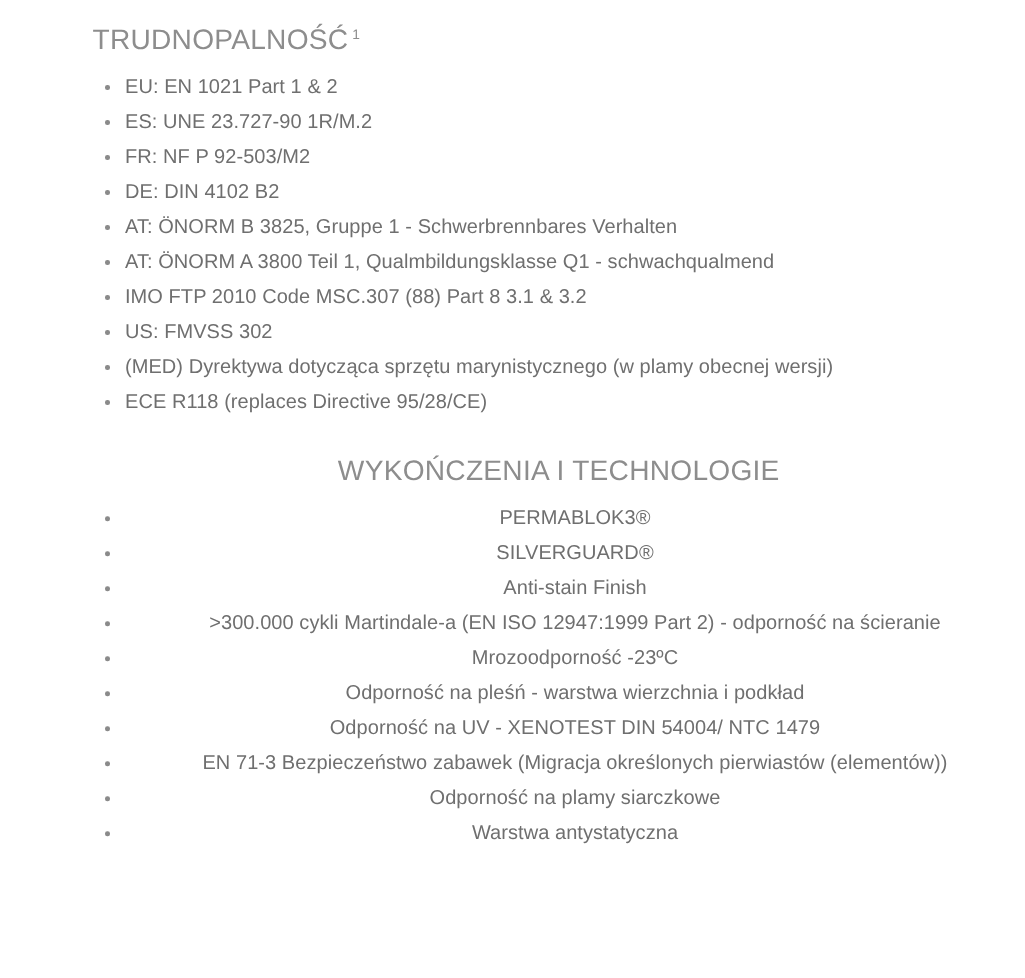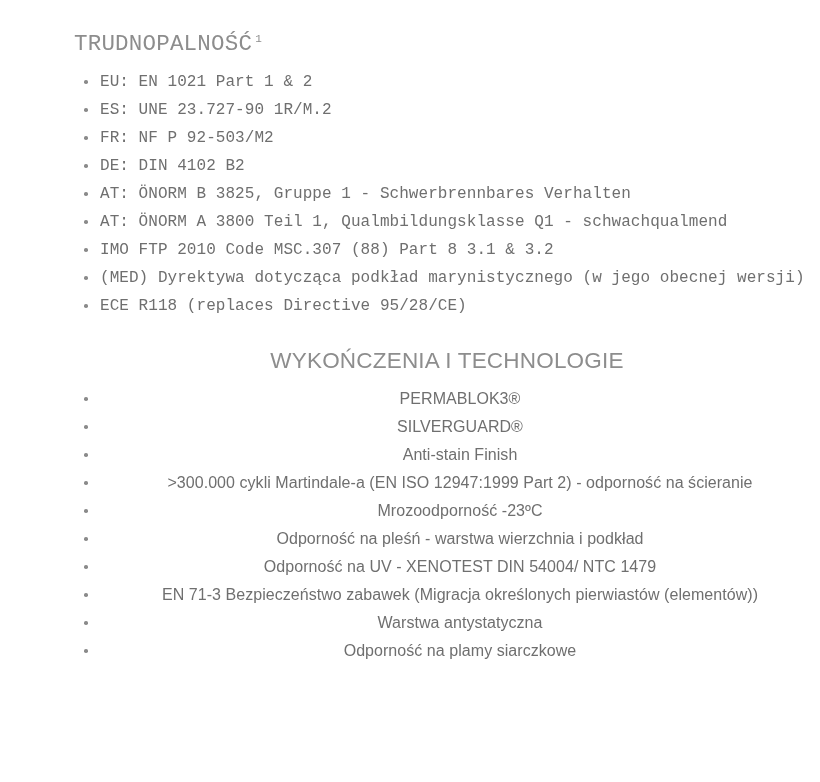"TRUDNOPALNOŚĆ 1" .section-flammability { font-family: Liberation Mono, monospace -> none; padding-top: 29px -> 17px }
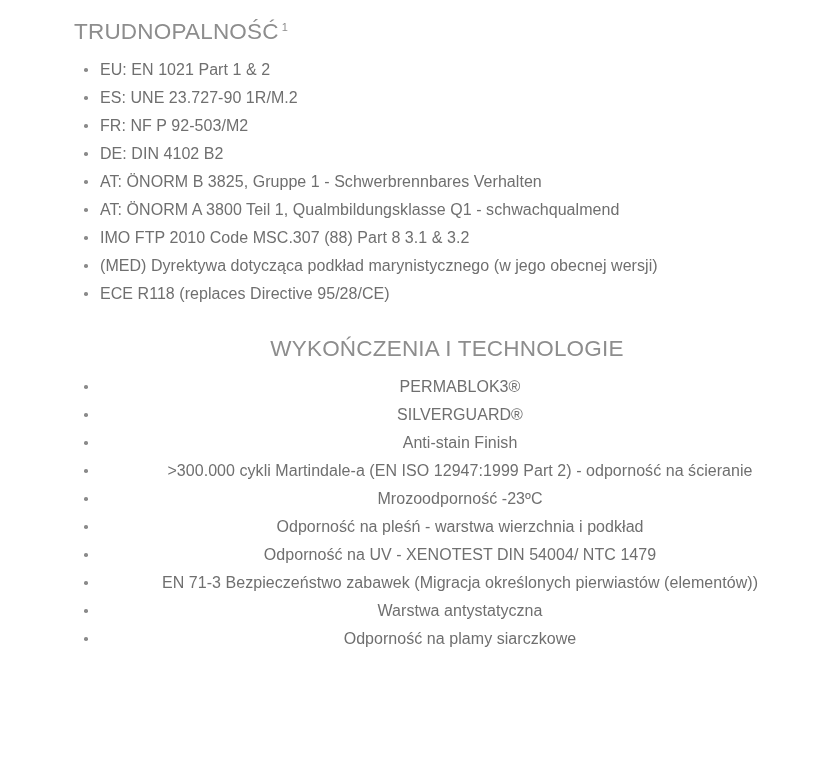"US: FMVSS 302" li { html: none -> <li><span></span><span>US: FMVSS 302</span></li> }
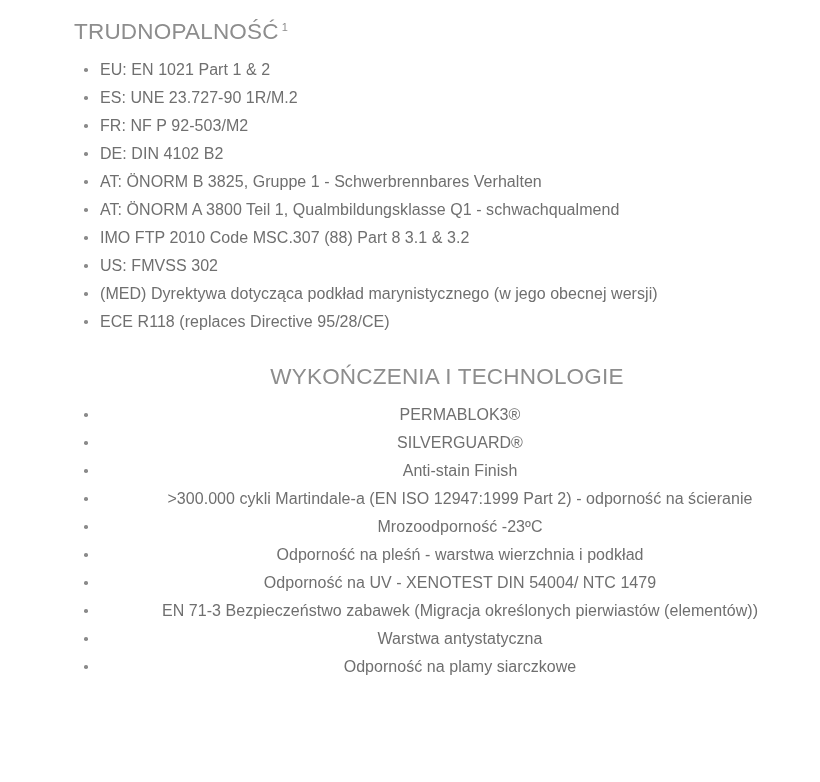"(MED) Dyrektywa dotycząca podkład" span.txt { text: podkład marynistycznego (w jego -> sprzętu marynistycznego (w plamy }
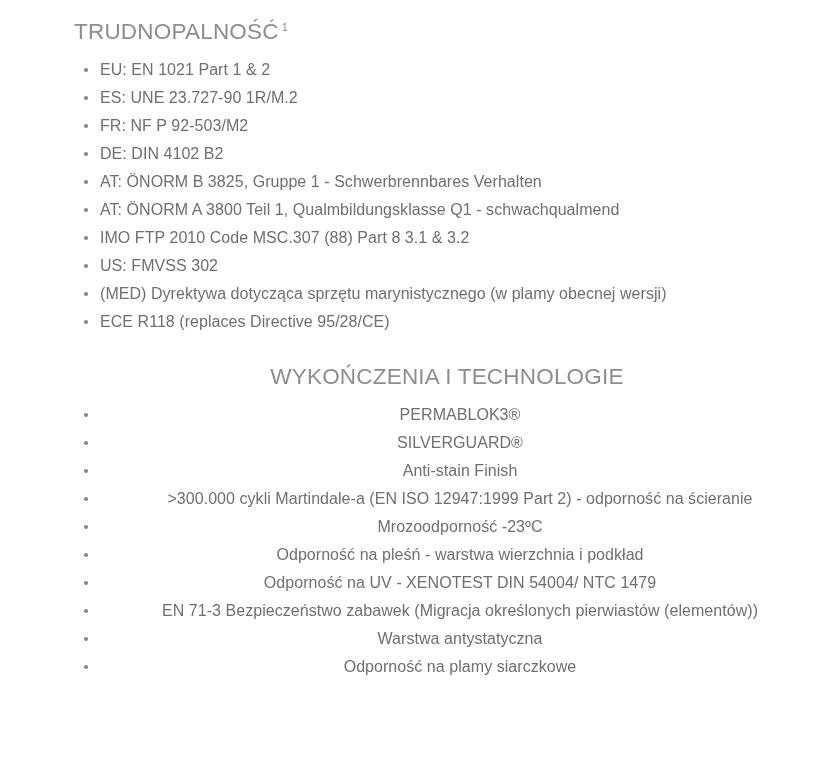"Warstwa antystatyczna" li { order: before "Odporność na plamy siarczkowe" -> after "Odporność na plamy siarczkowe" }
